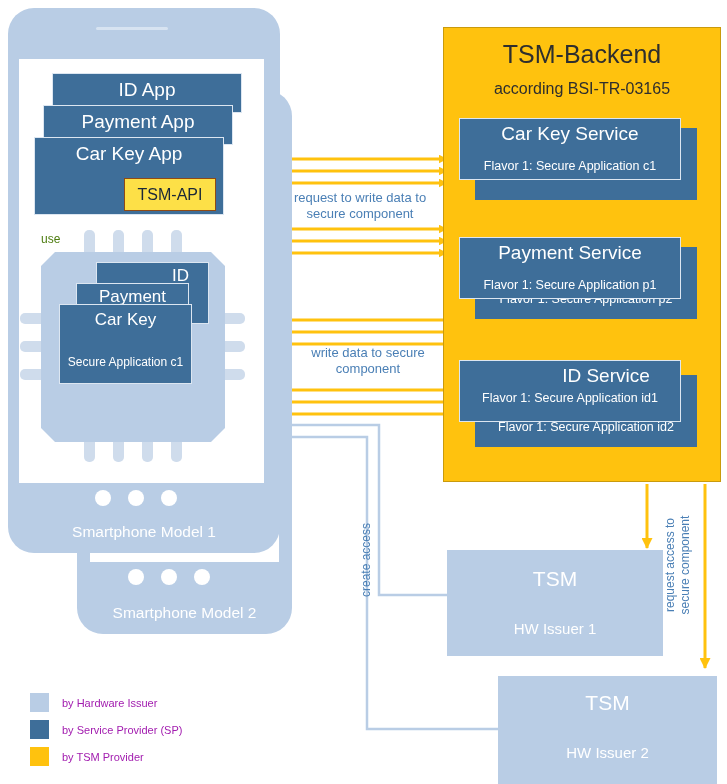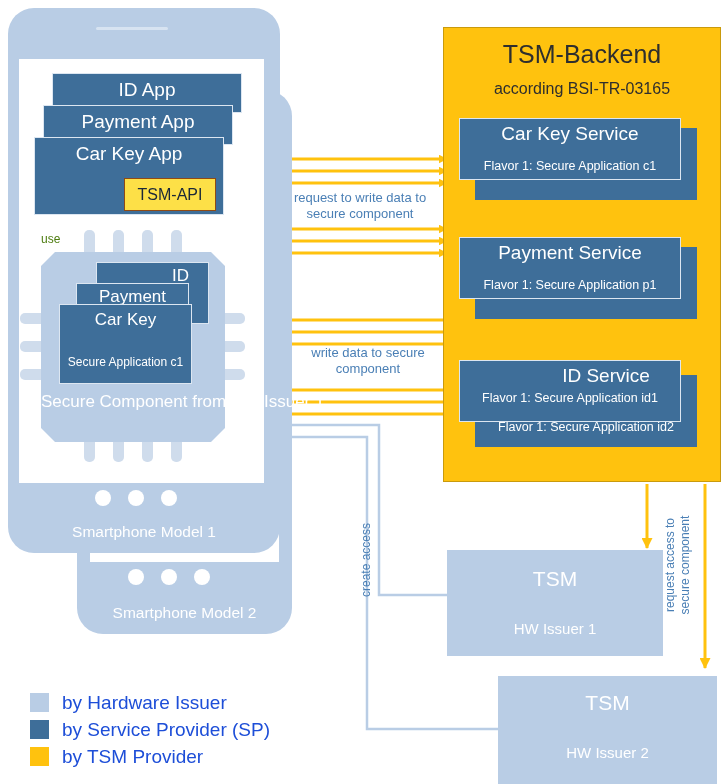"Flavor 1: Secure Application p2" div.sp-sub { html: none -> <div>Flavor 1: Secure Application p2</div> }
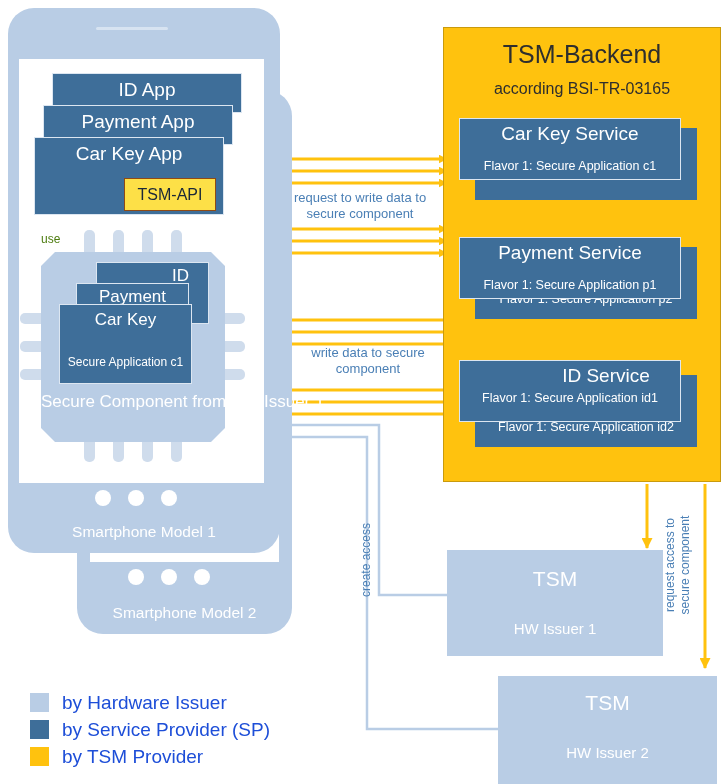"Secure Component from HW Issuer" div.chip-label { html: <div>Secure Component from HW Issuer 1</div> -> none }
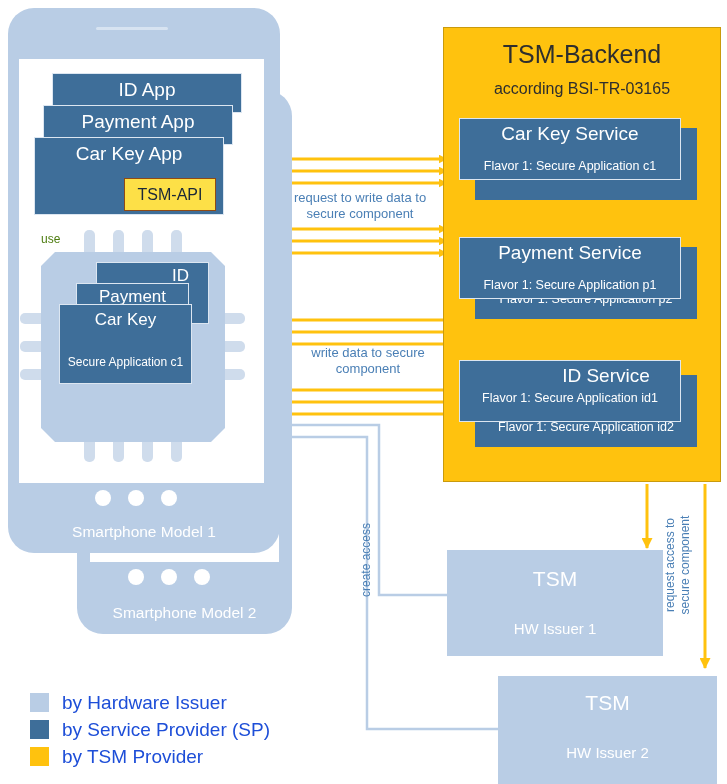"by Hardware Issuer" .legend-text { color: #1d4ed8 -> #a21caf; font-size: 19px -> 11px }
